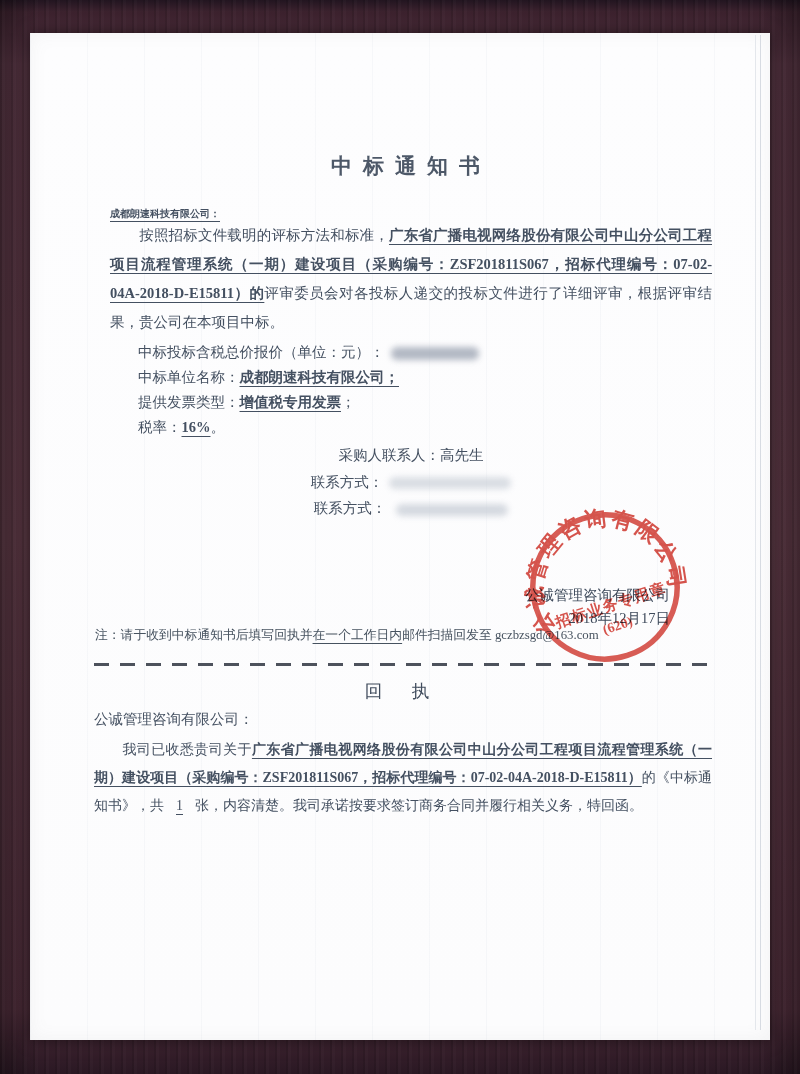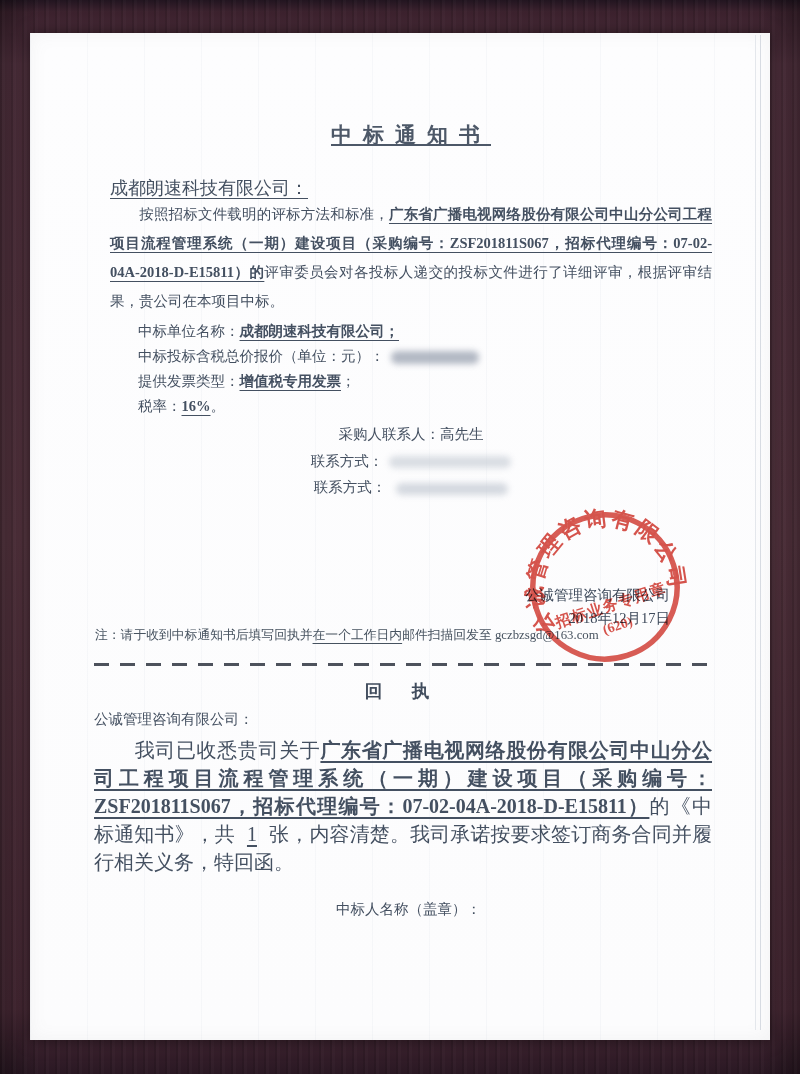"中标通知书" .doc-title { margin-top: 88px -> 119px; text-decoration: underline -> none }
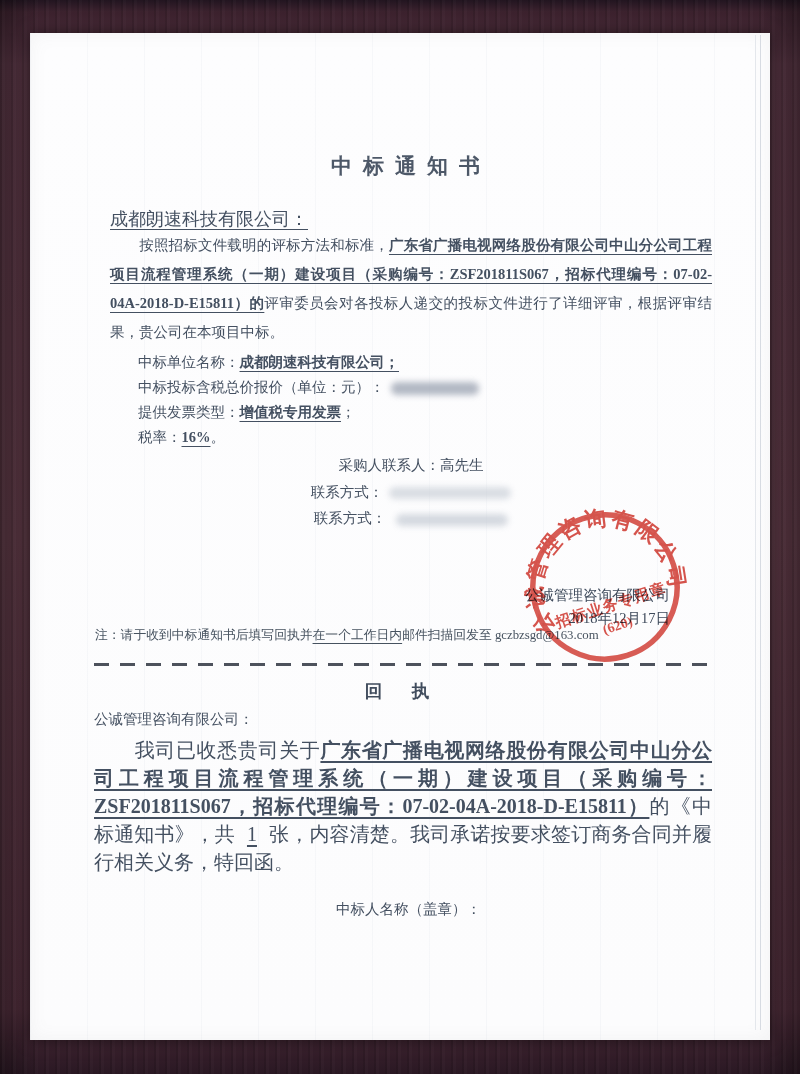"成都朗速科技有限公司：" .addressee { font-size: 18px -> 10px; font-weight: 400 -> 700 }
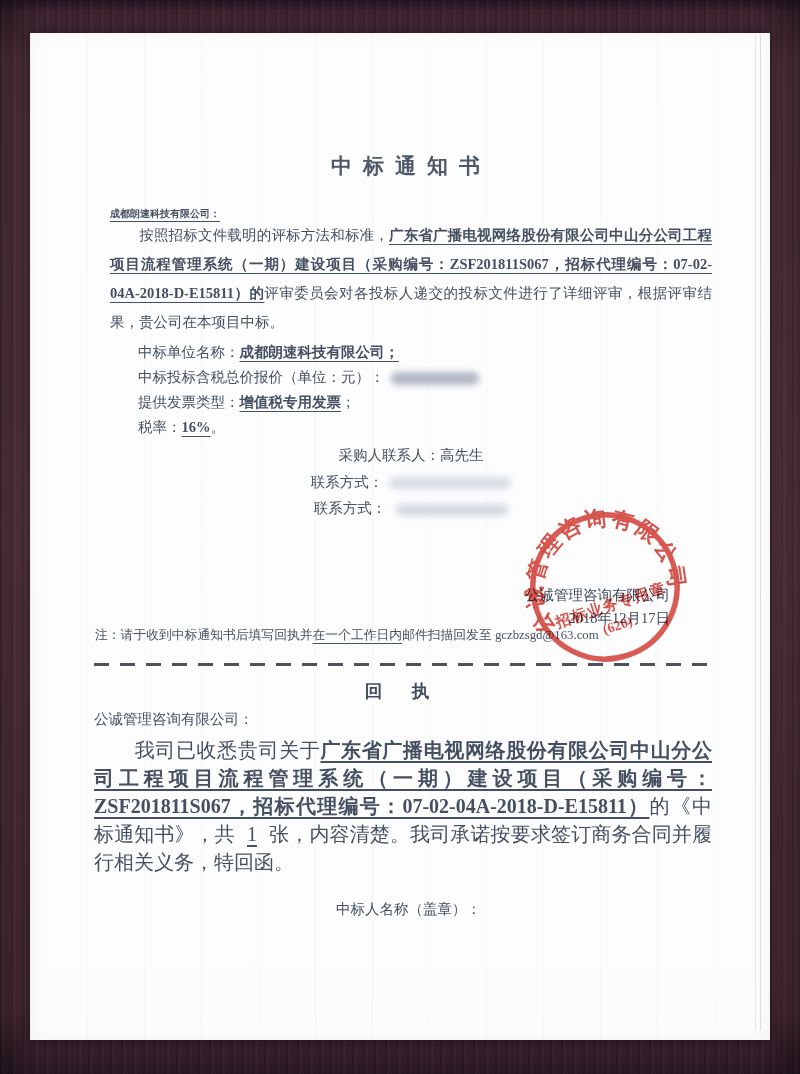"中标单位名称：成都朗速科技有限公司；" div.row { order: before "中标投标含税总价报价（单位：元）：" -> after "中标投标含税总价报价（单位：元）：" }
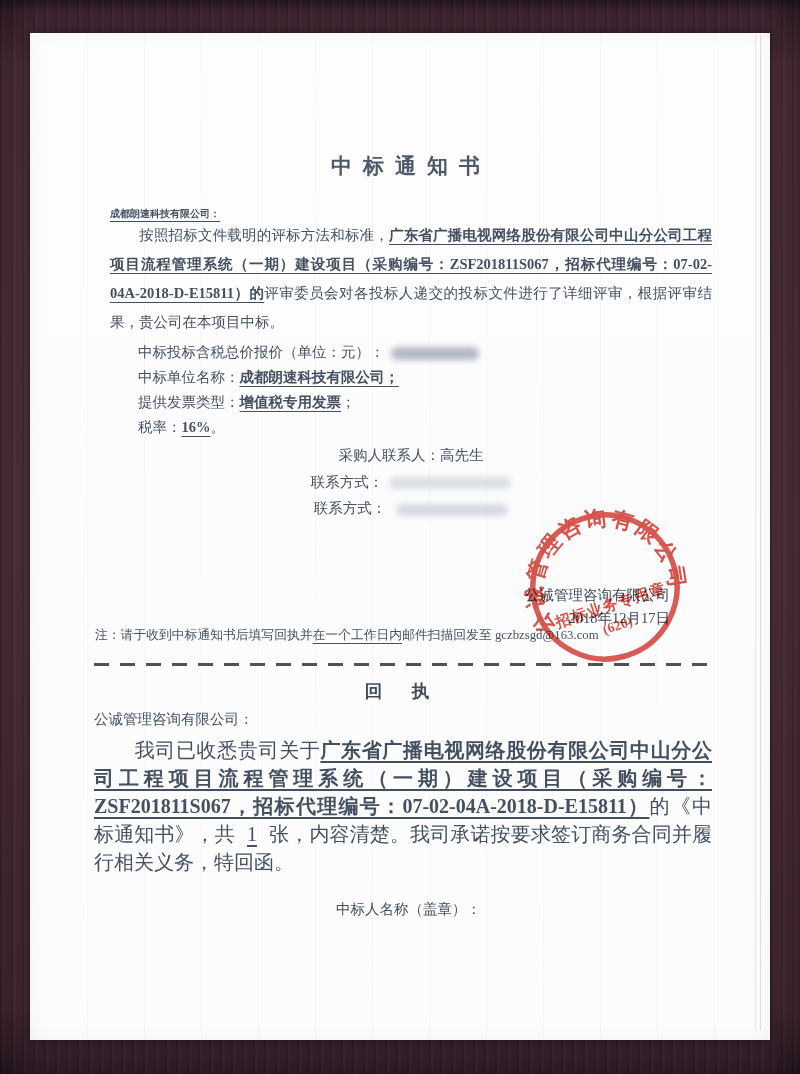"回 执" .receipt-head { font-weight: 700 -> 400 }
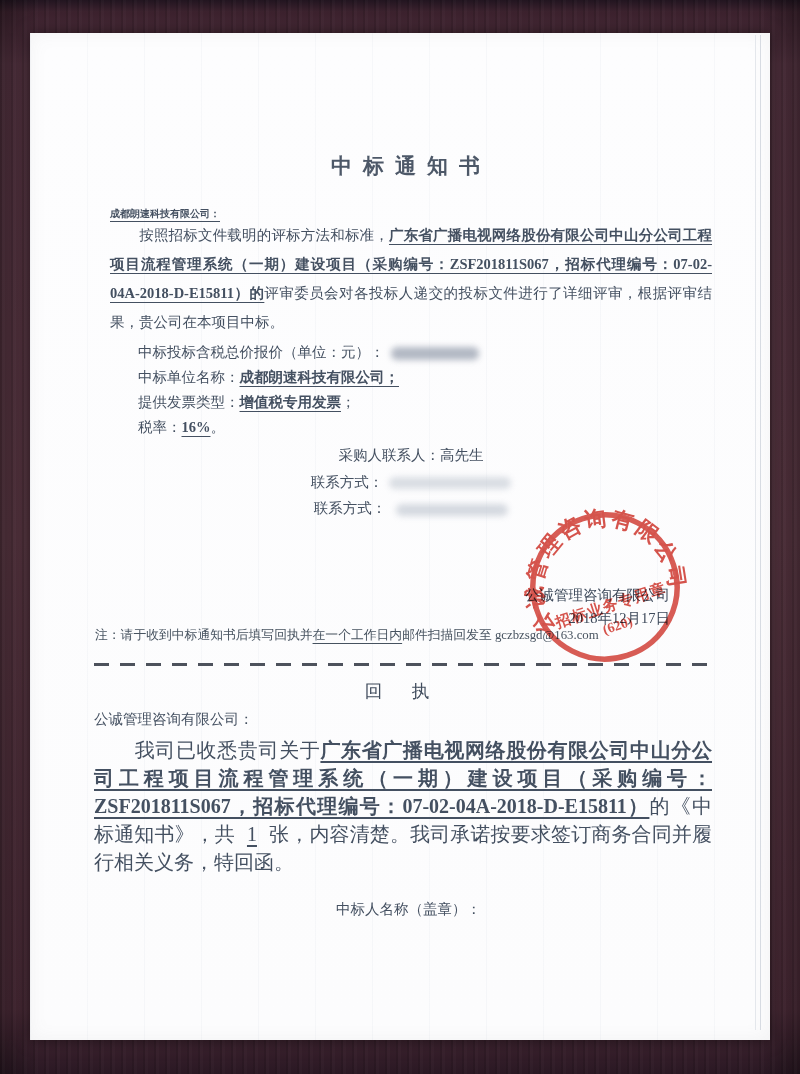"我司已收悉贵司关于广东省广播电视网络股份有限公司中山分公司工程项目流程管理系统（" .receipt-para { font-size: 20px -> 14px }
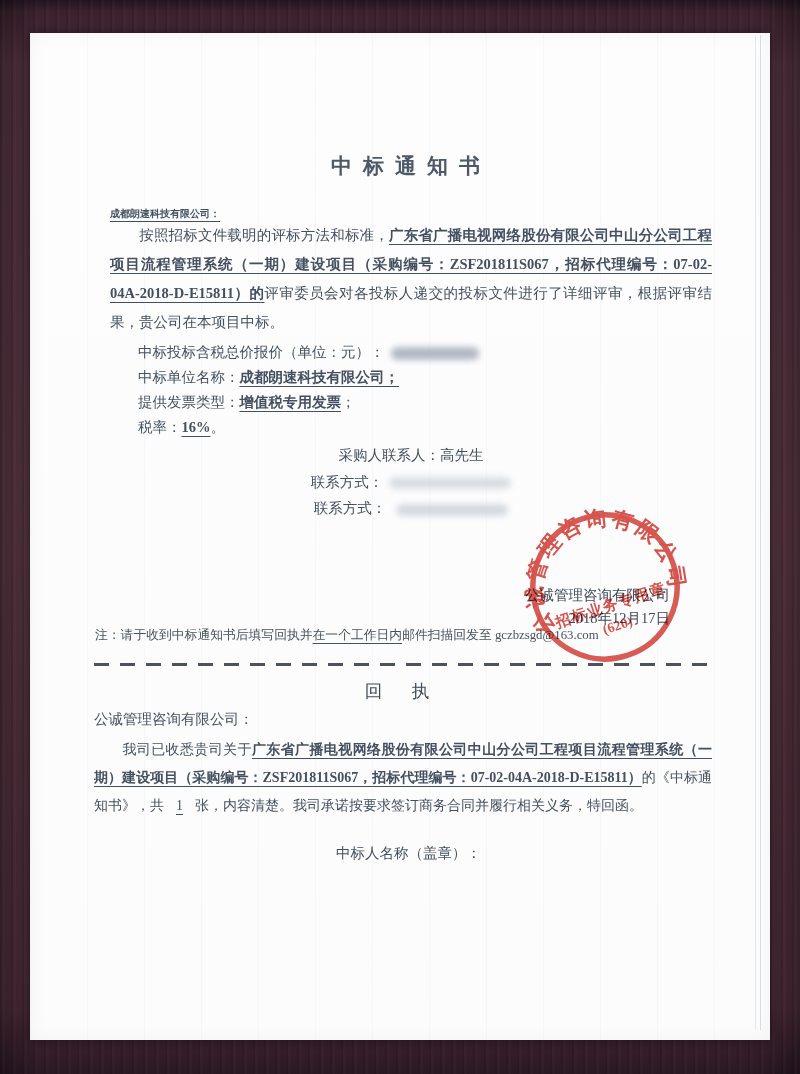"中标人名称（盖章）：" div.seal-line { html: <div>中标人名称（盖章）：</div> -> none }
